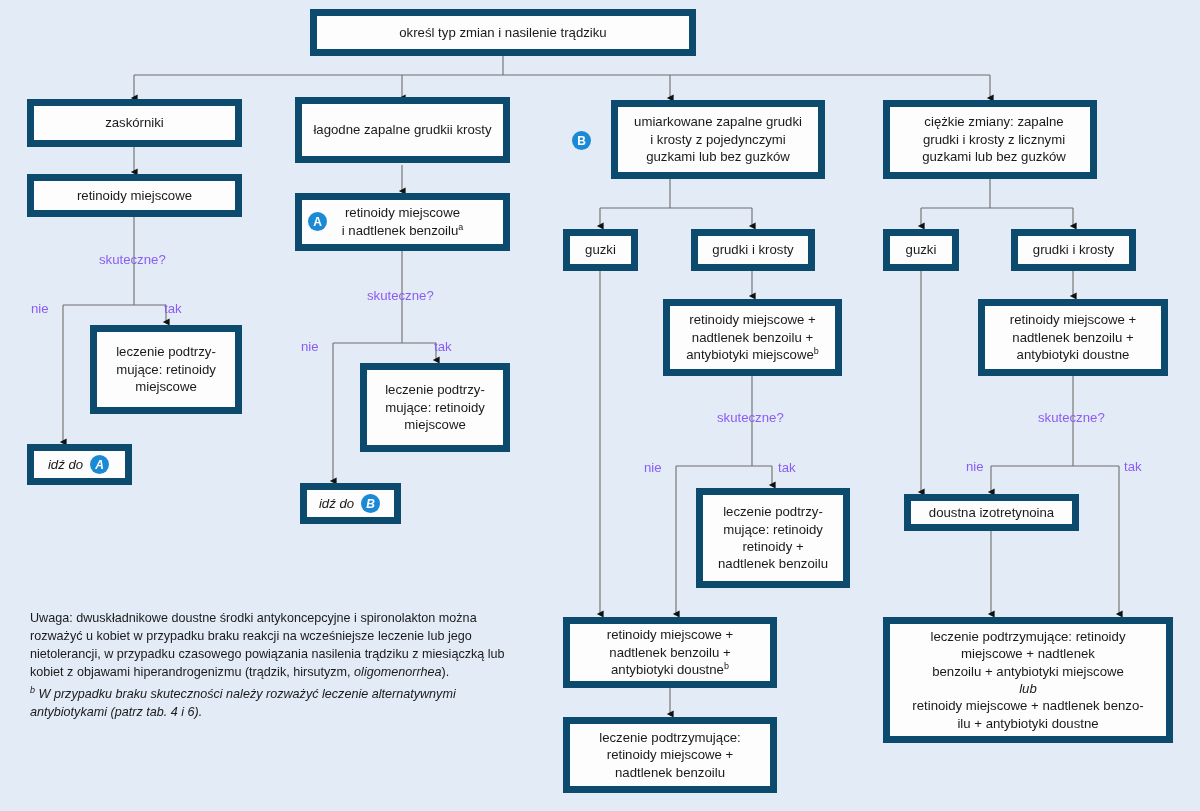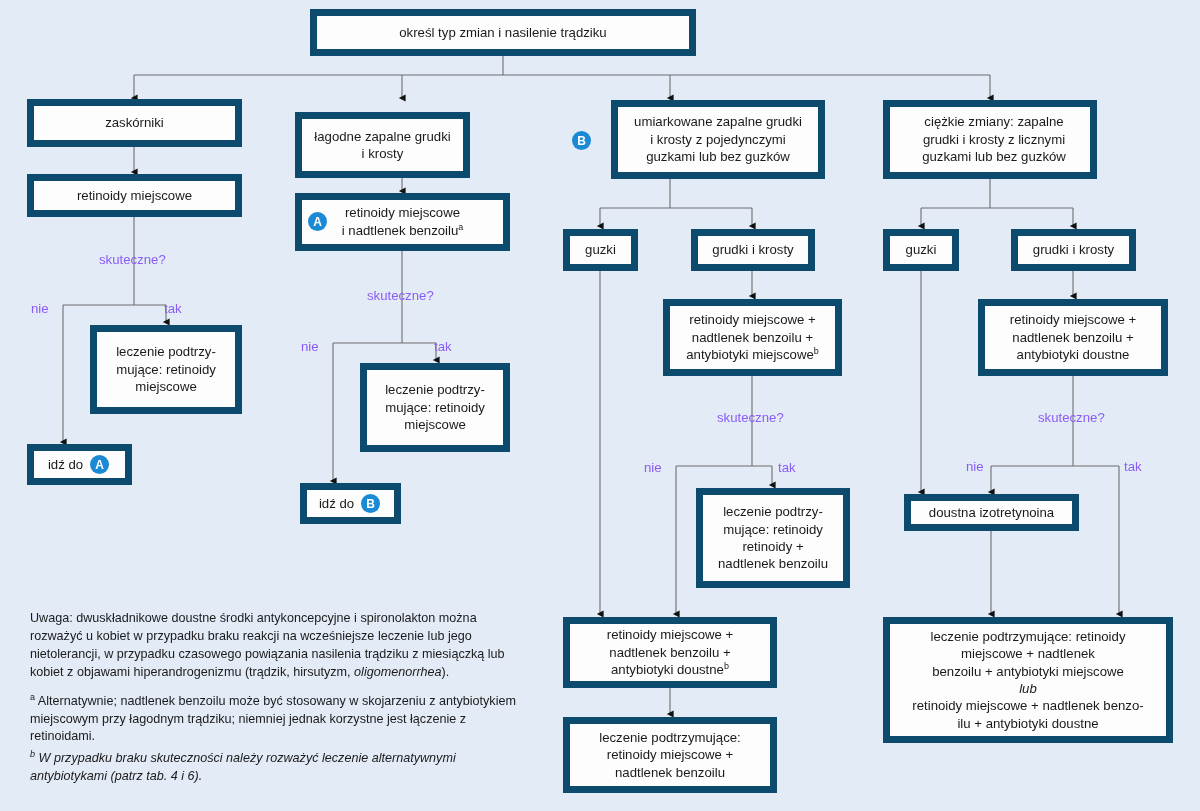"łagodne zapalne grudki" div.box { flex-direction: column -> row; top: 112px -> 97px; width: 175px -> 215px }
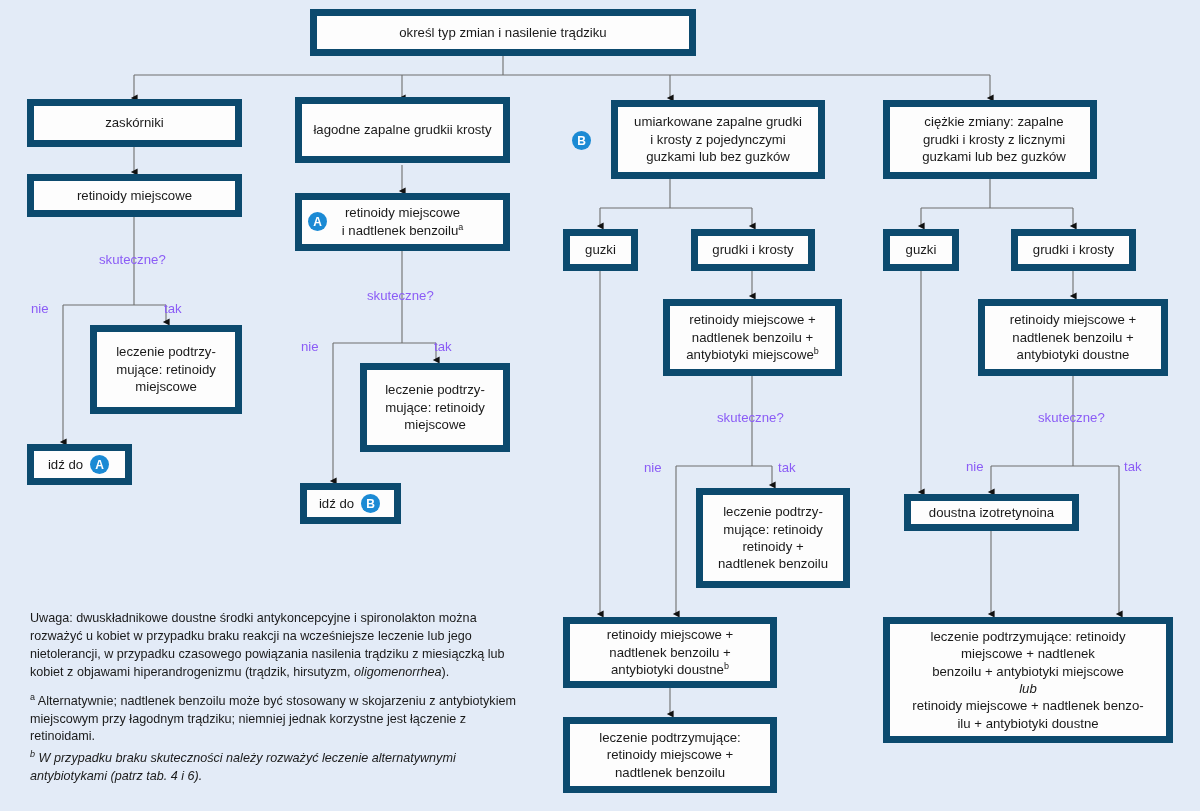"idź do" .goto { font-style: none -> italic }
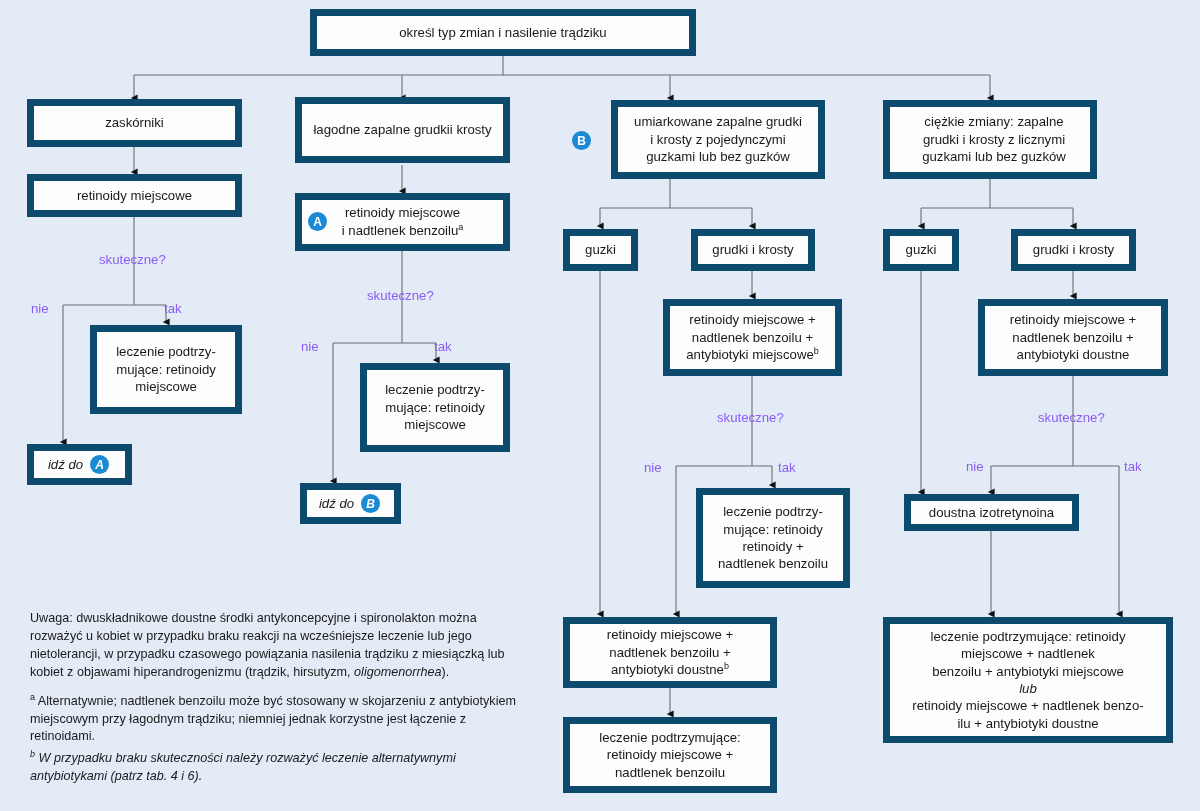"a Alternatywnie; nadtlenek benzoilu może" p { html: <p><sup>a</sup><span> Alternatywnie; nadtlenek benzoilu może być stosowany w skojarzeniu z antybiotykiem miejscowym przy łagodnym trądziku; niemniej jednak korzystne jest łączenie z retinoidami.</span></p> -> none }
